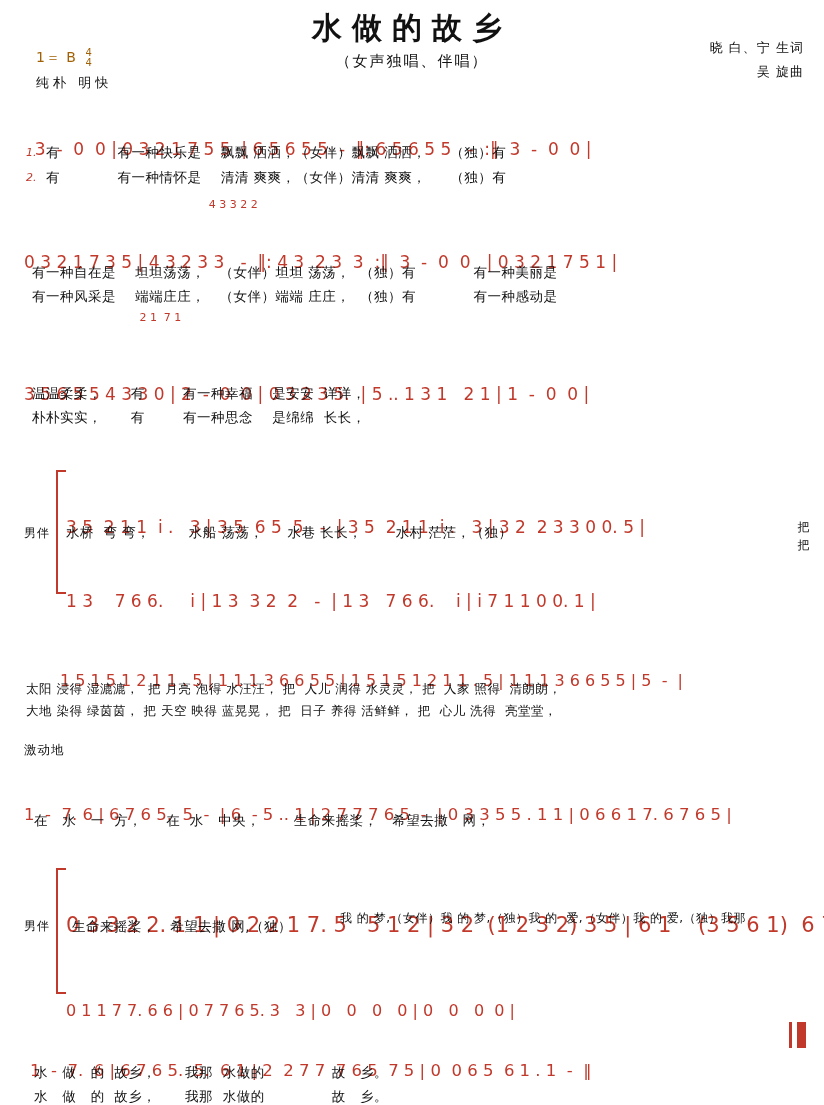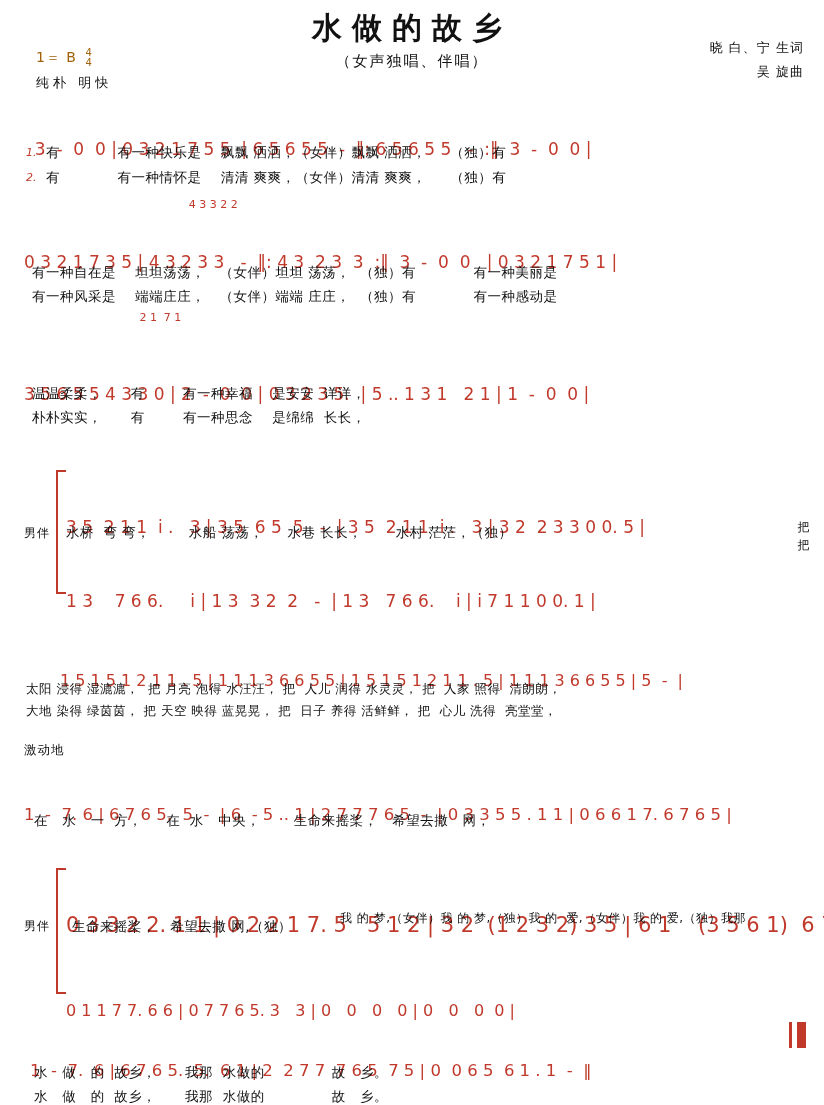"4 3 3 2 2" div.notes { margin-left: none -> 20px }
